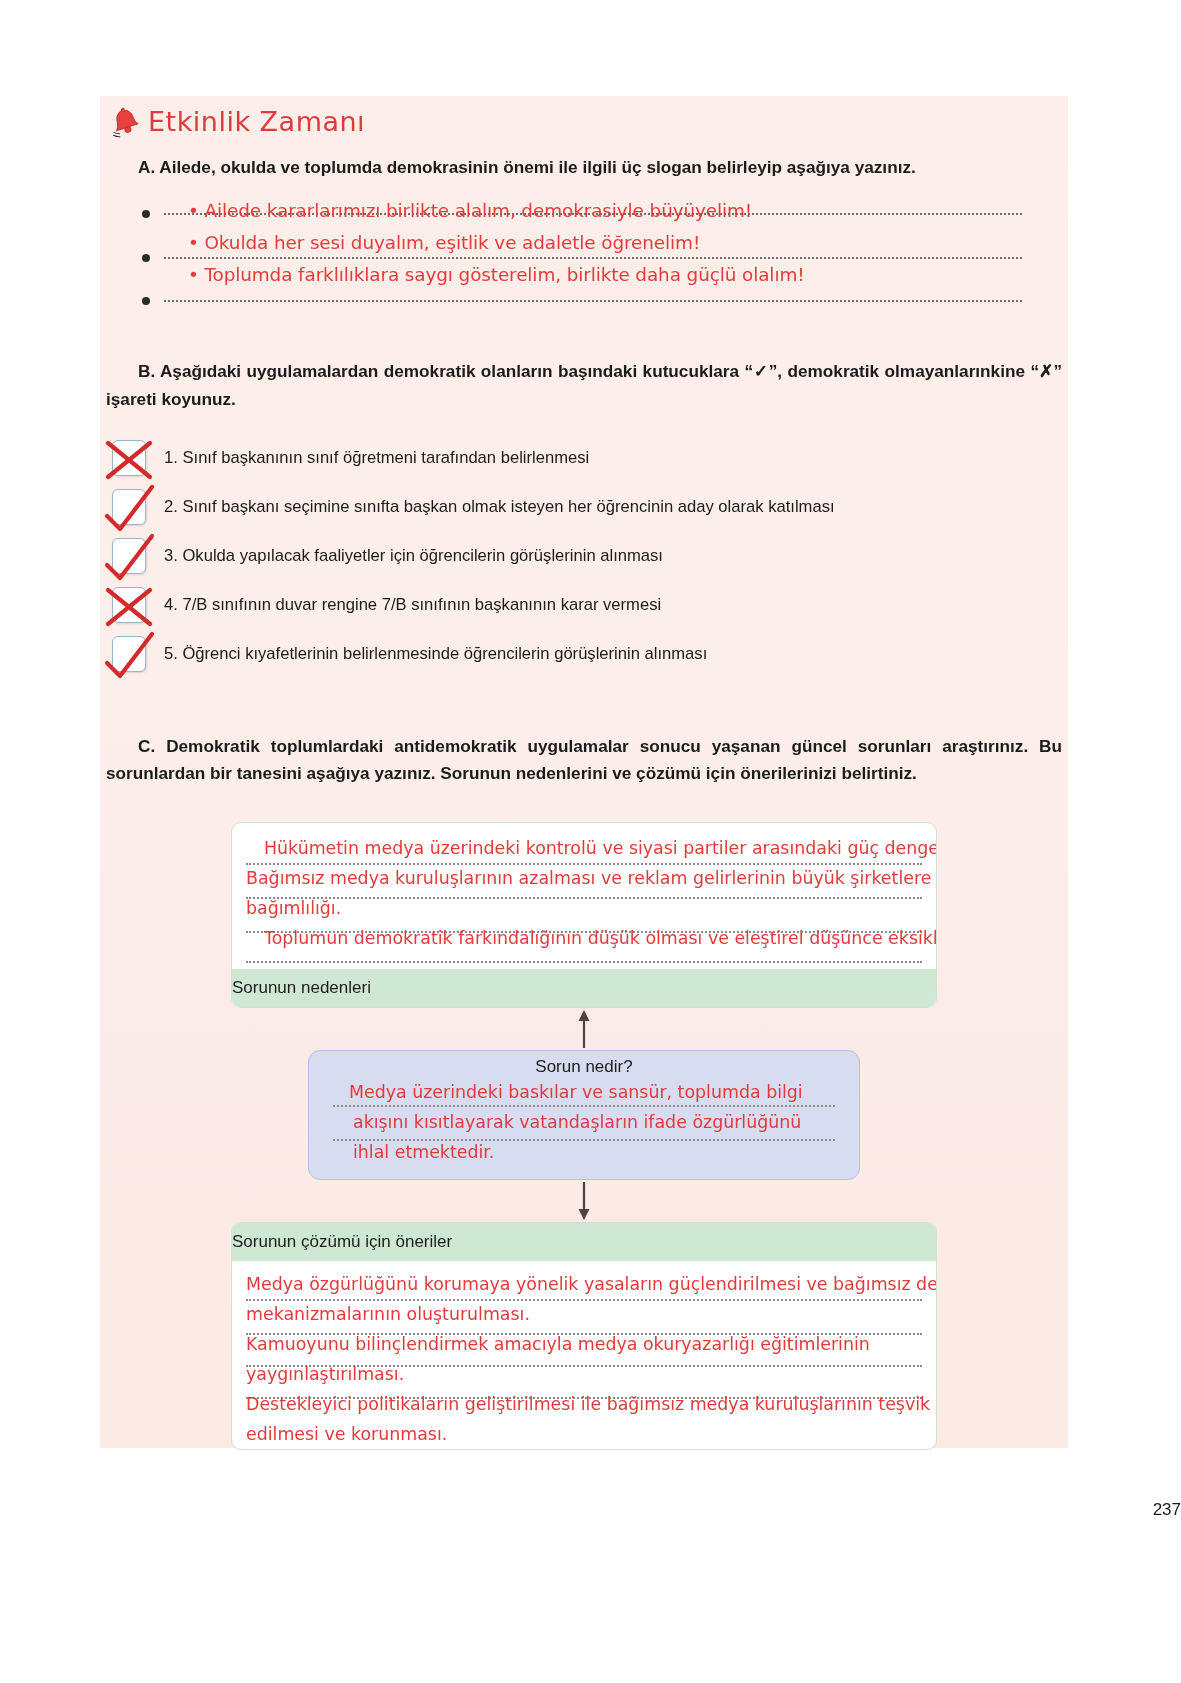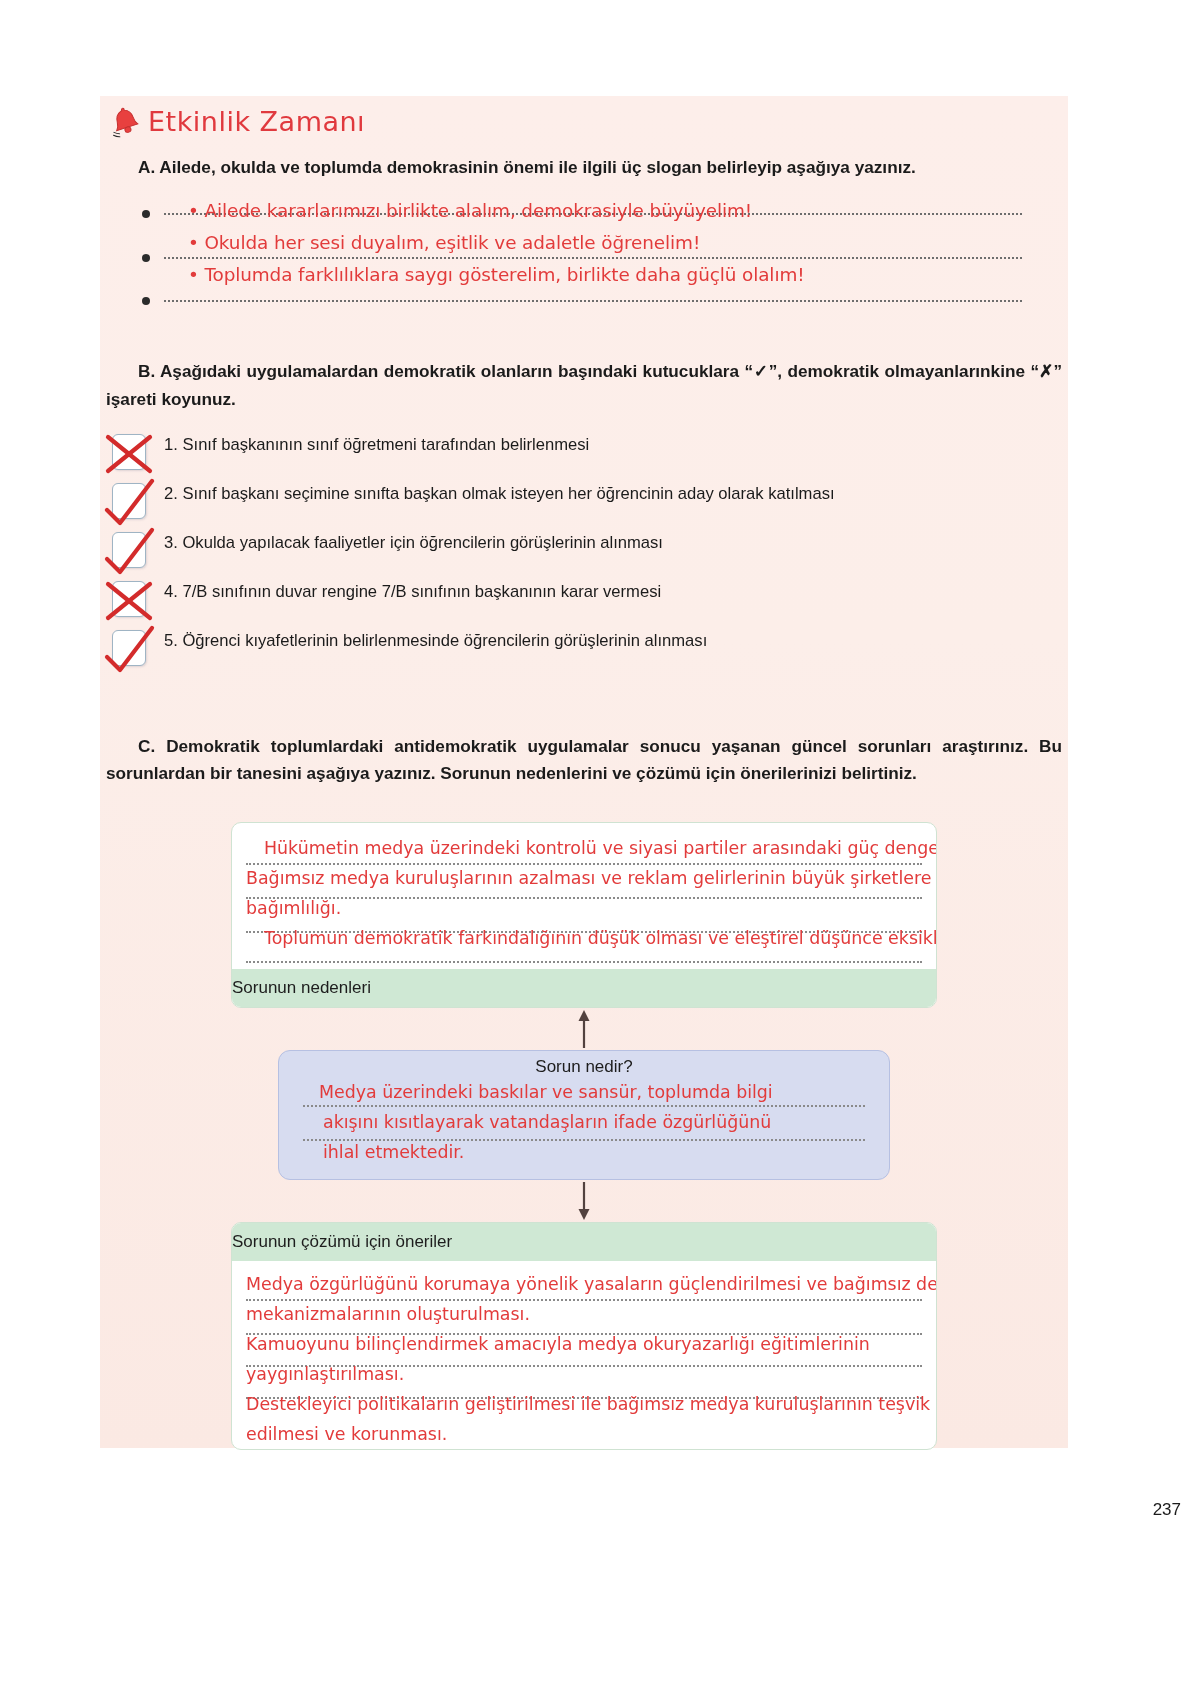"1. Sınıf başkanının sınıf öğretmeni" .check-item { align-items: flex-start -> center }
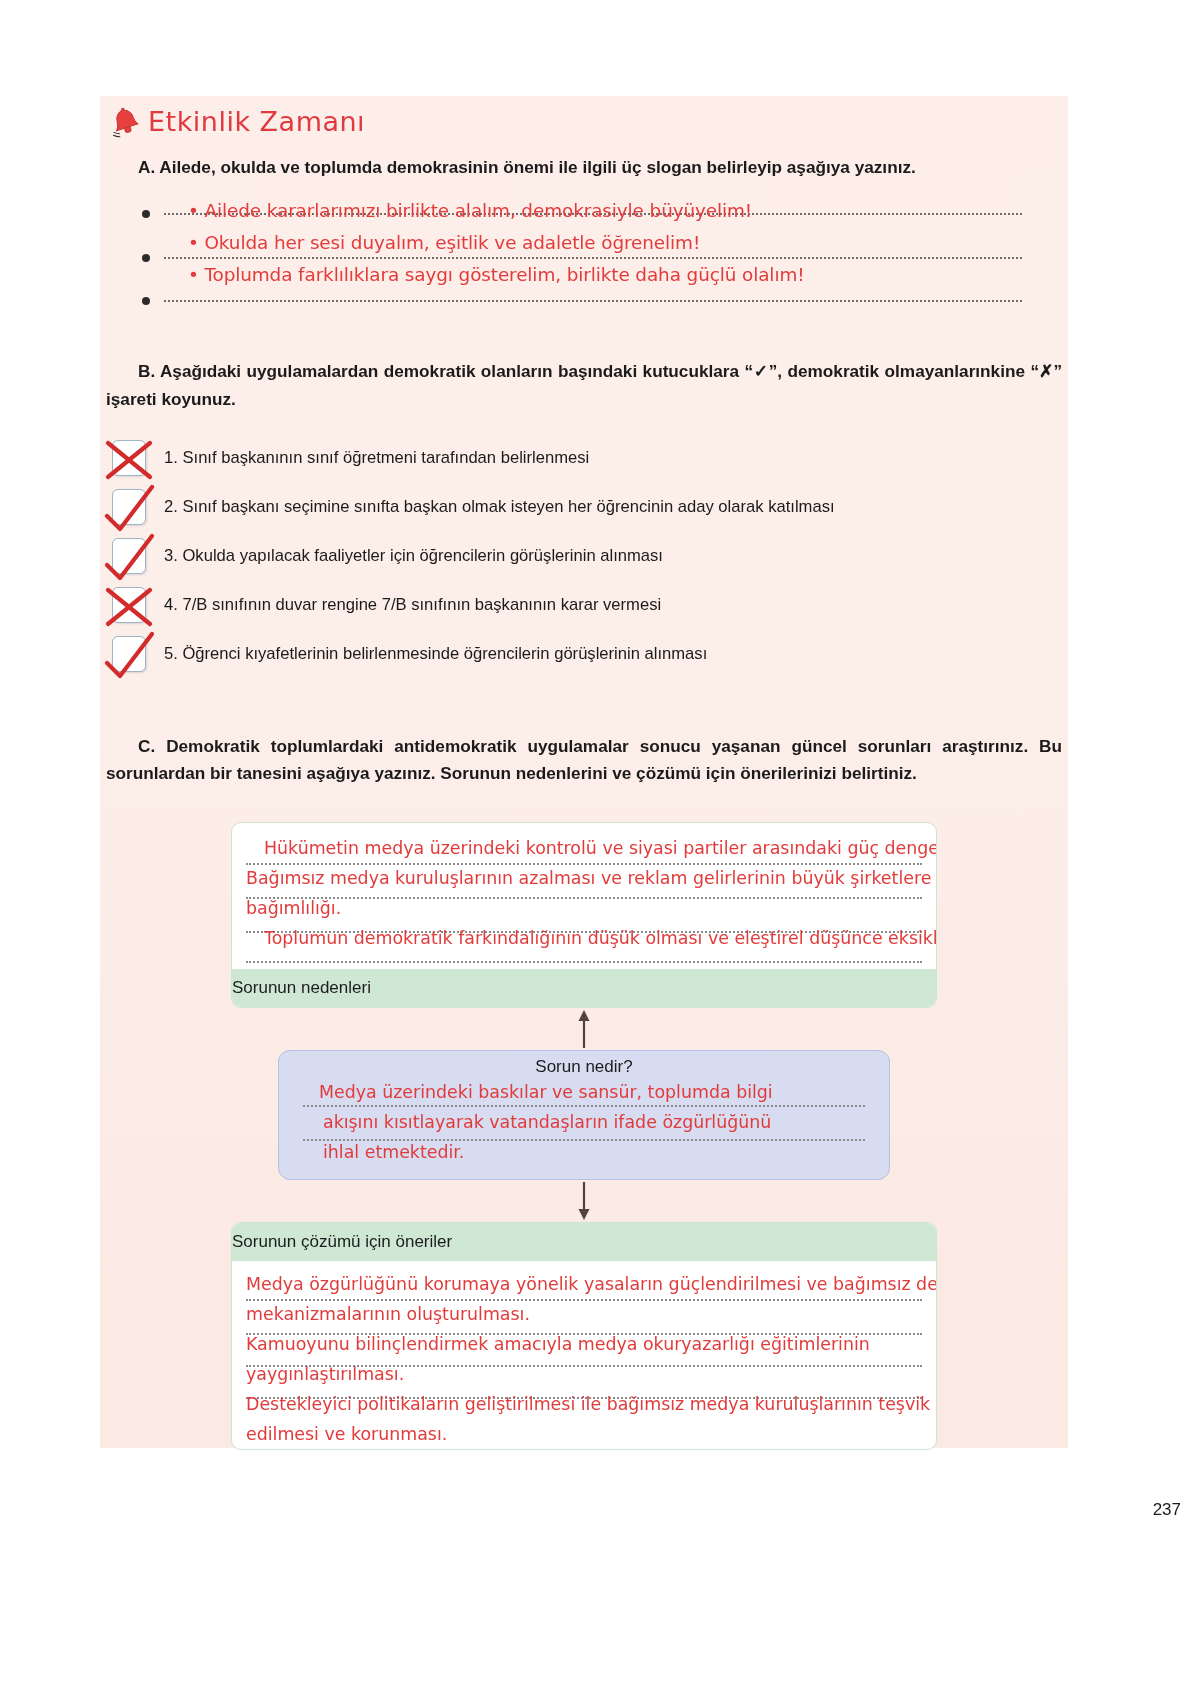"Sorun nedir?" .blue-box { width: 612px -> 552px }
